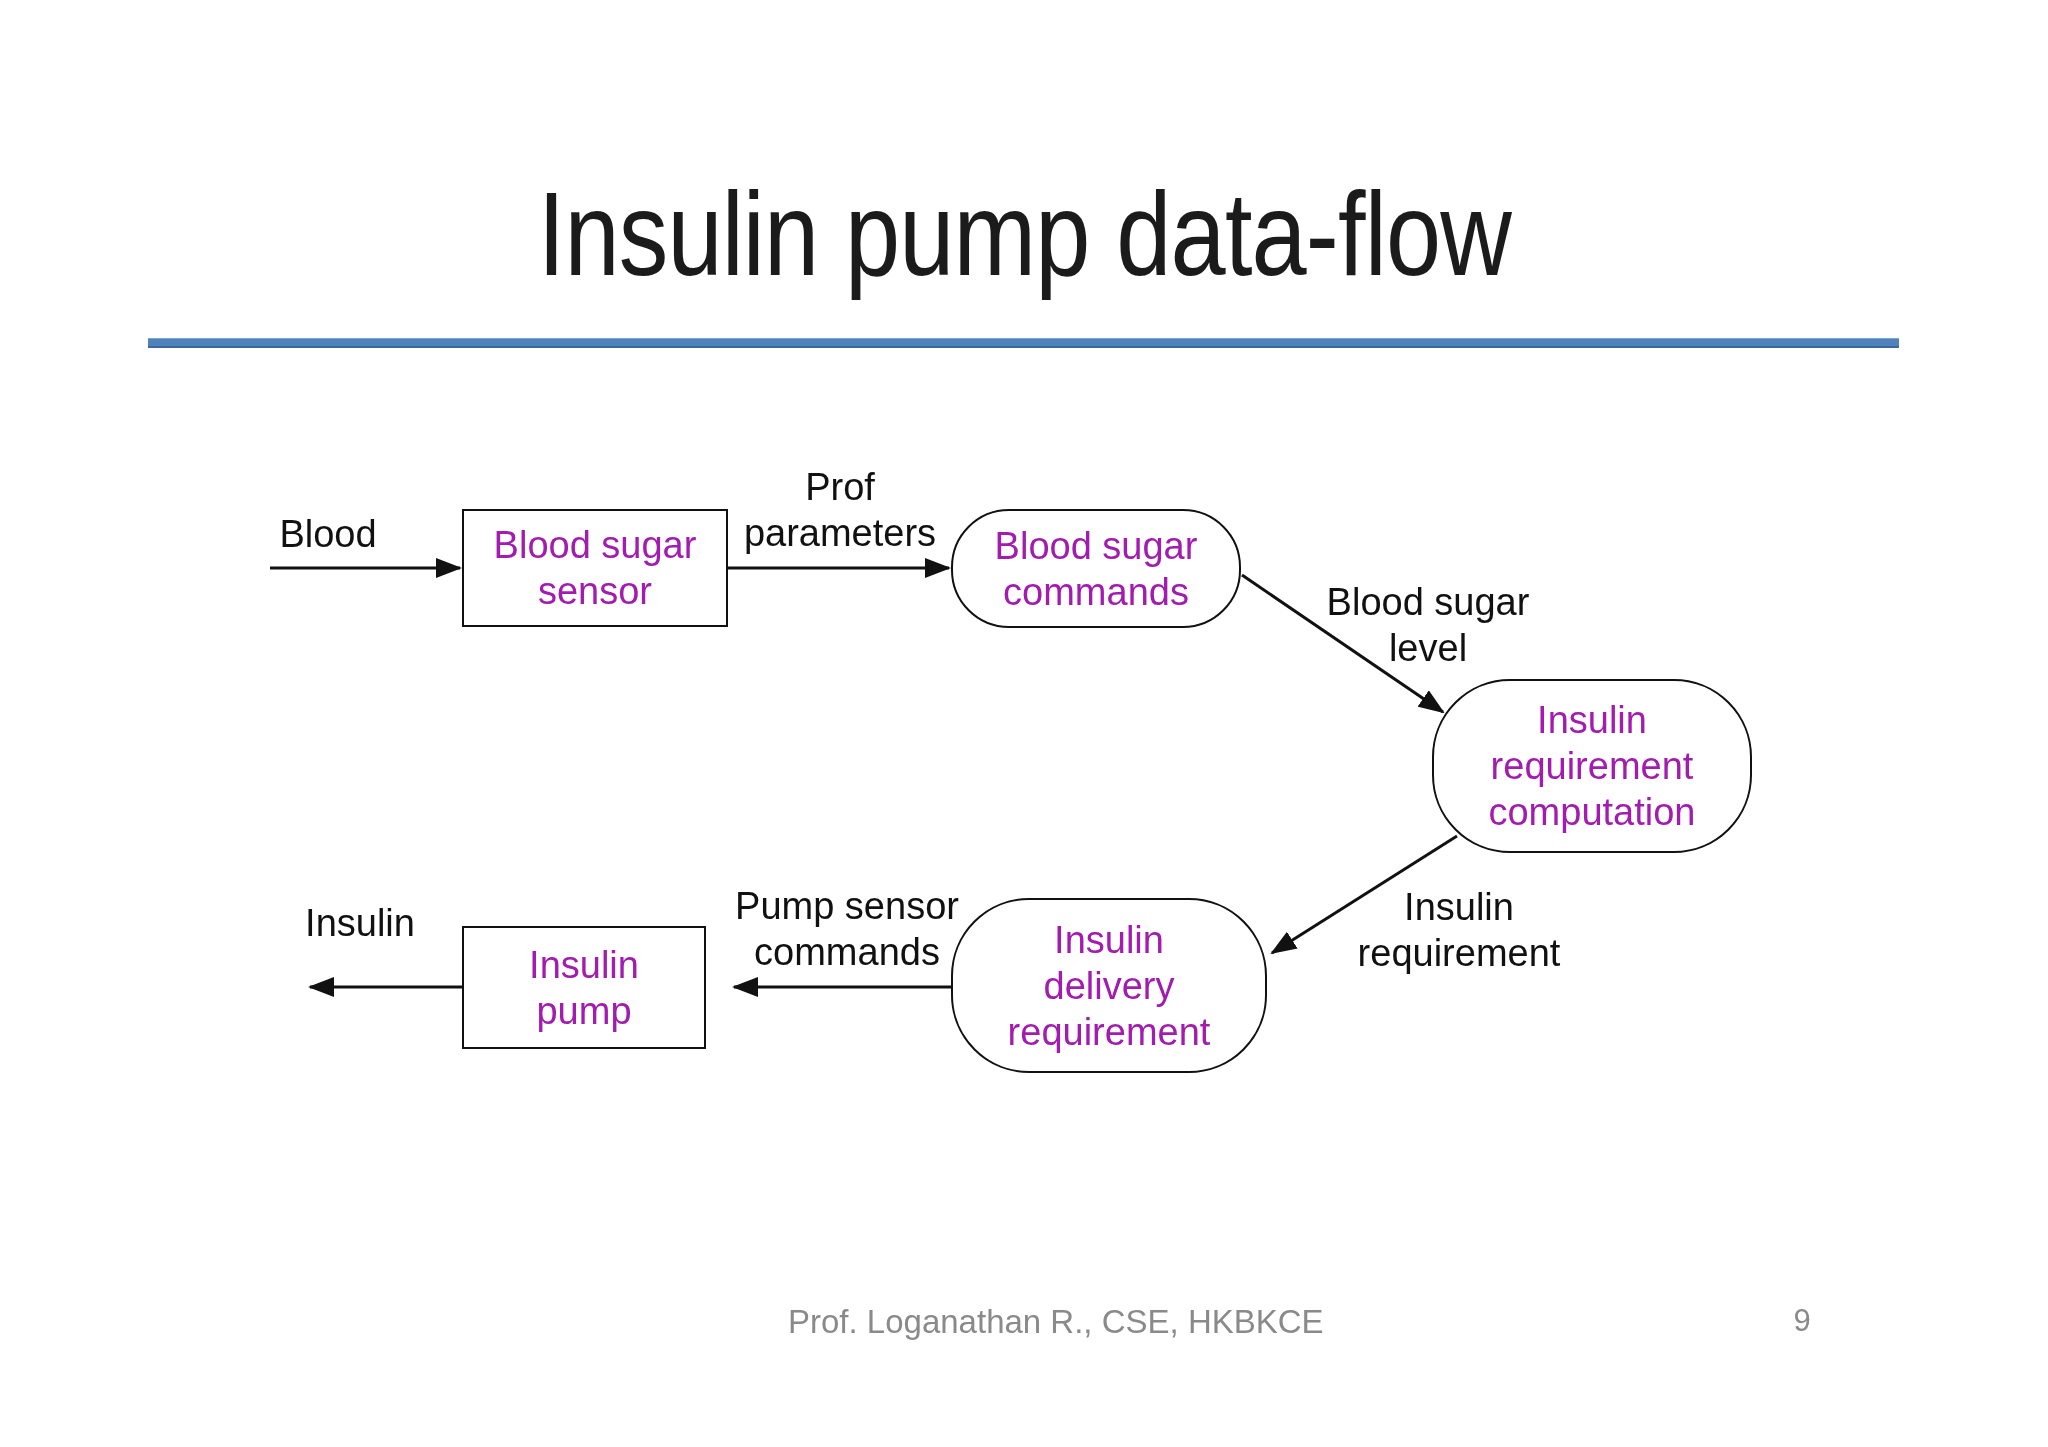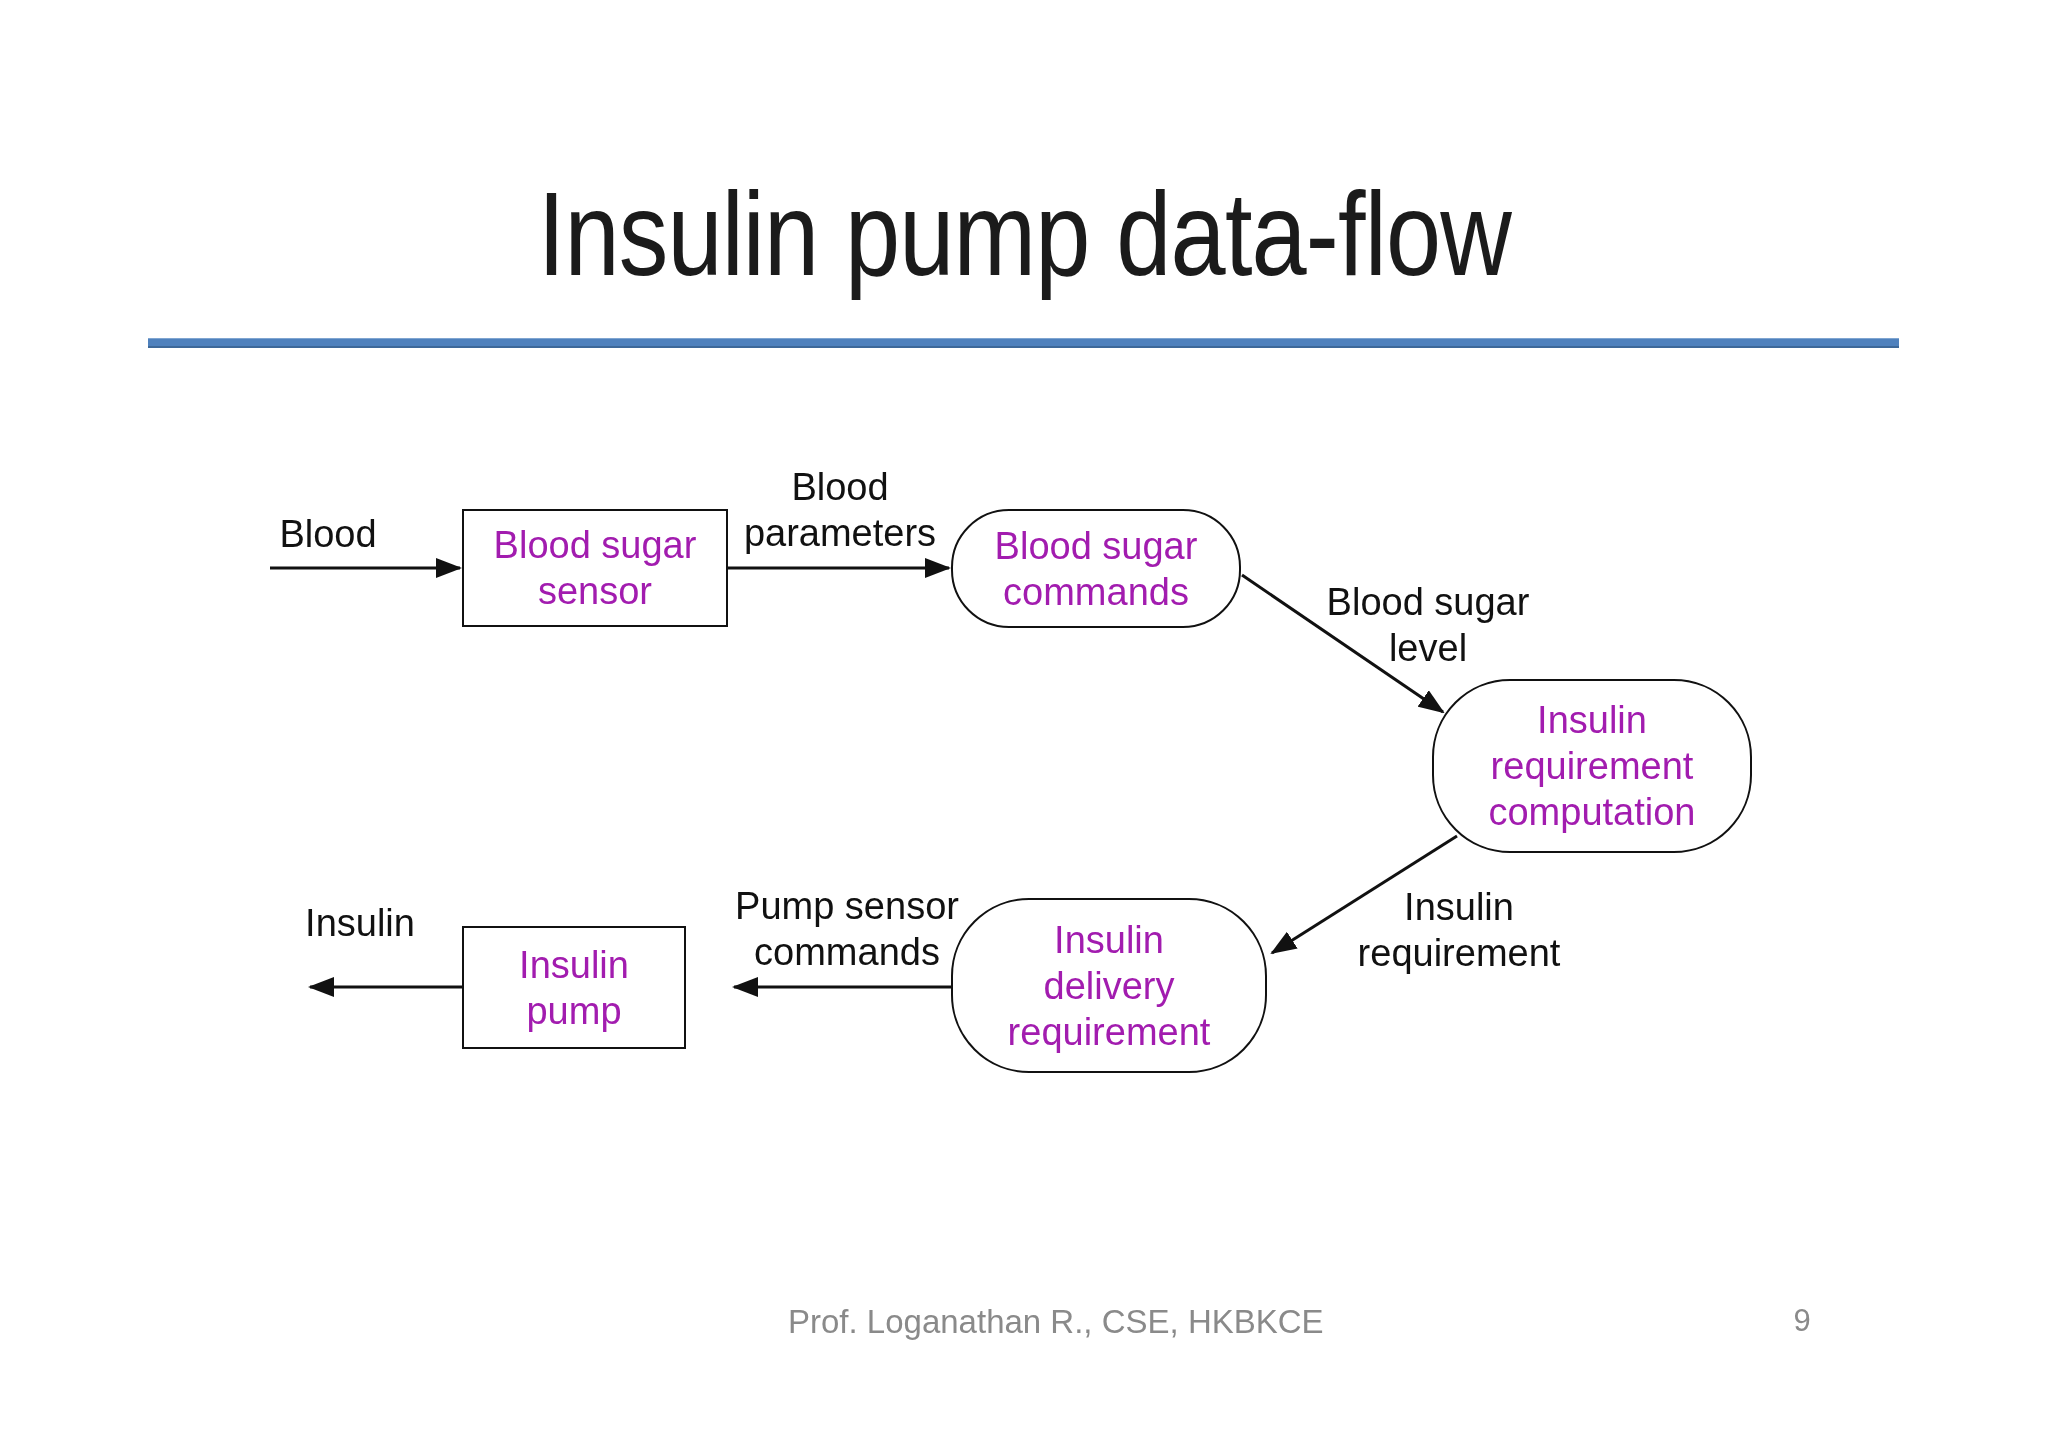"Blood parameters" div.edge-label { text: Blood -> Prof }
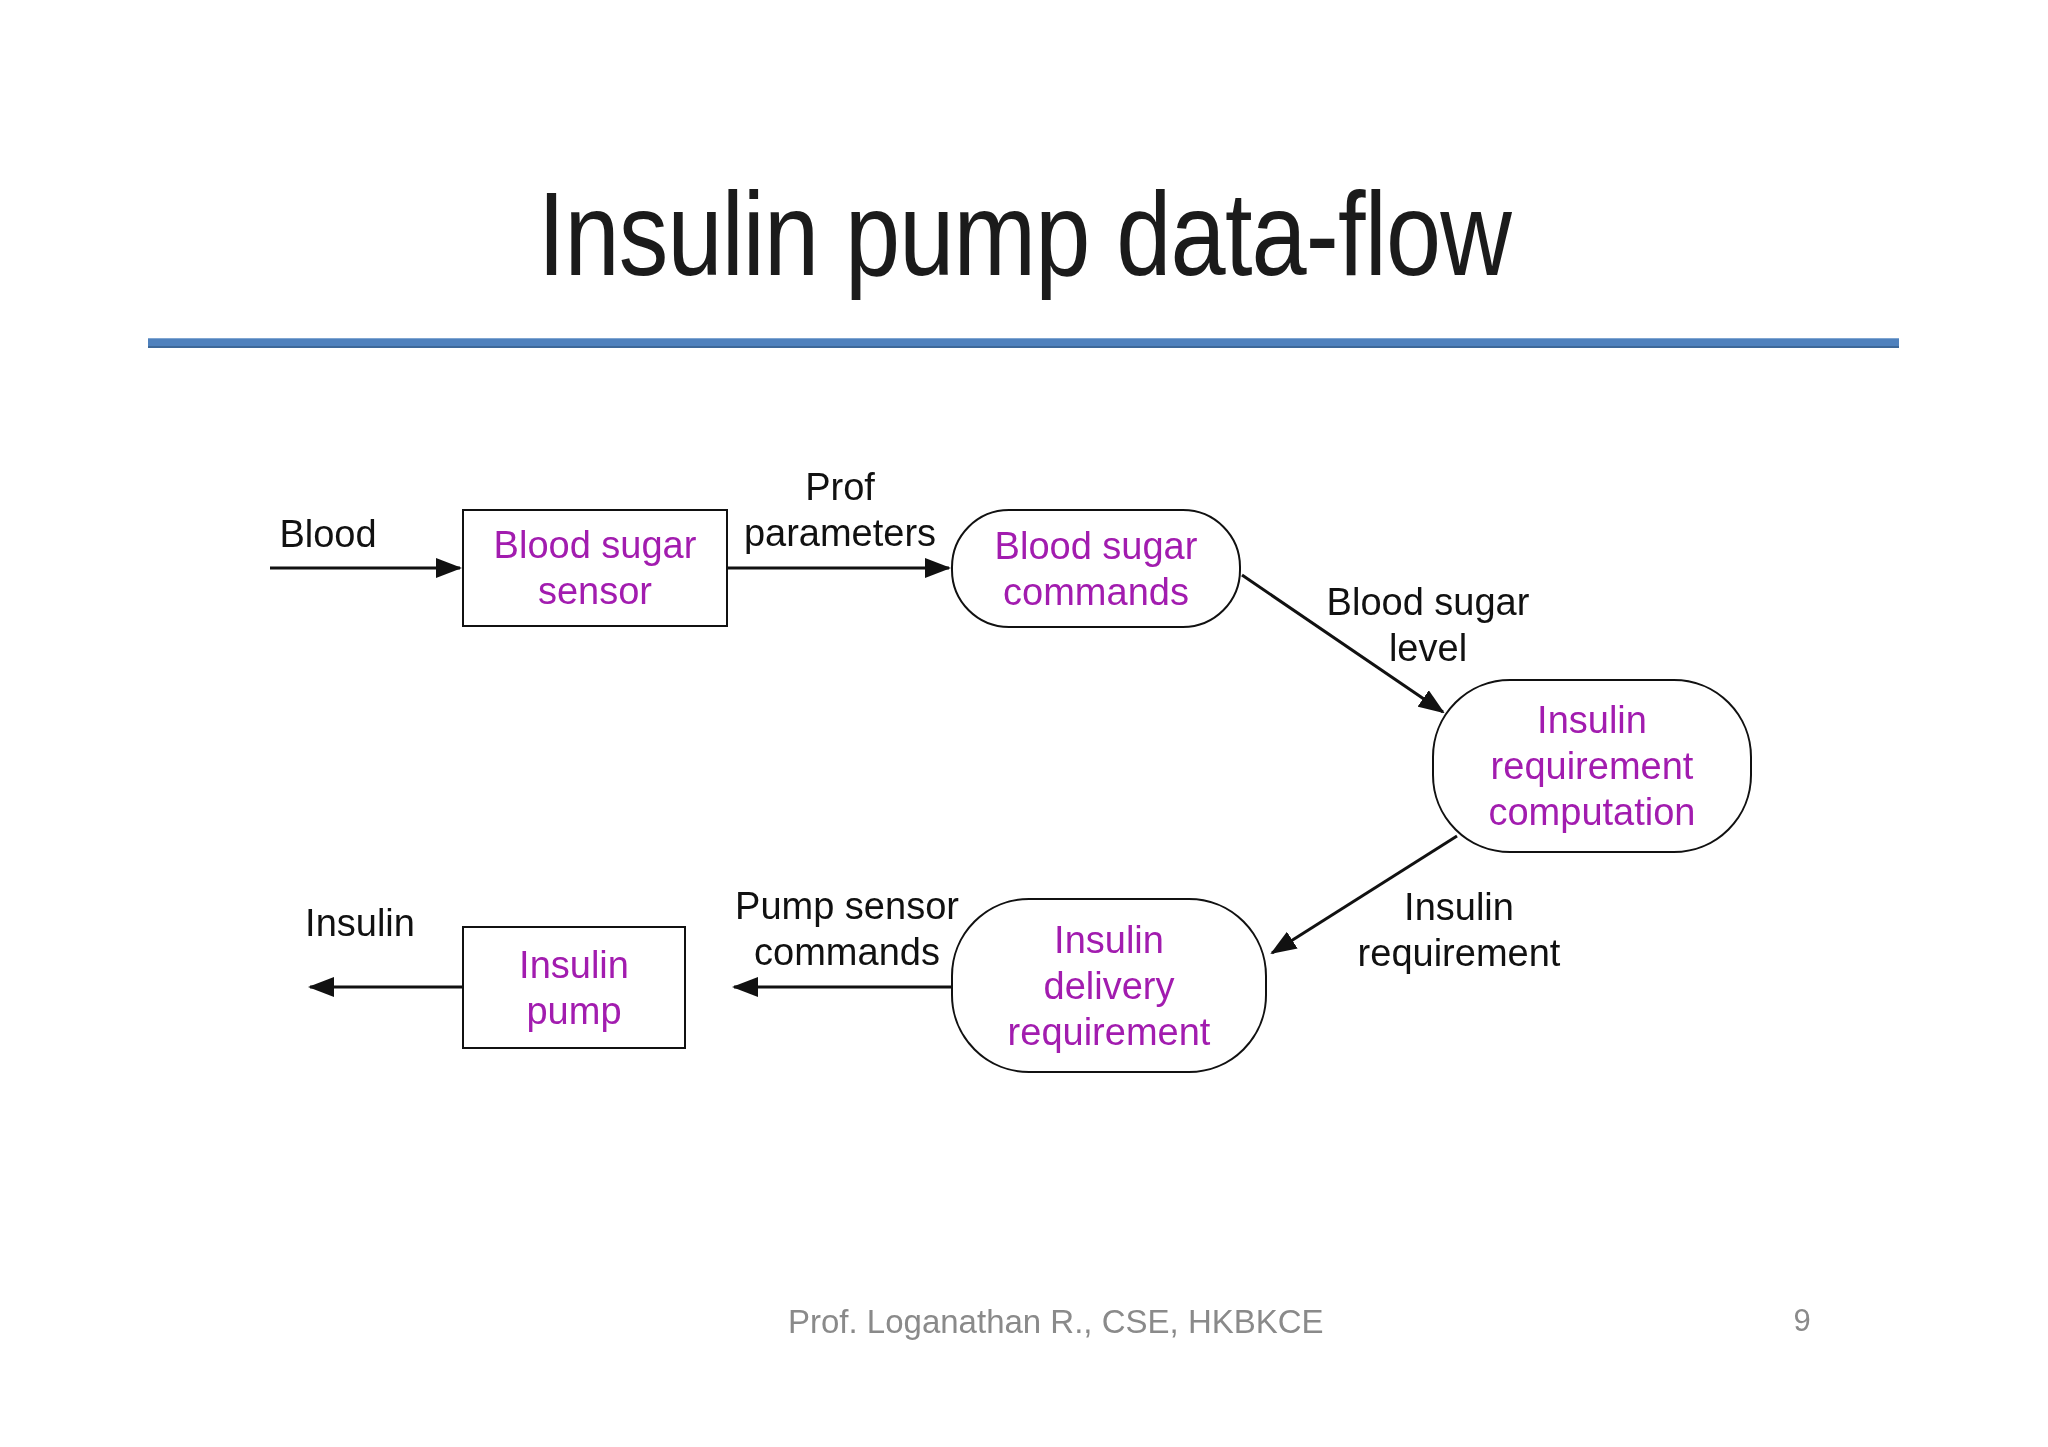"Insulin pump" div.node { width: 224px -> 244px }
